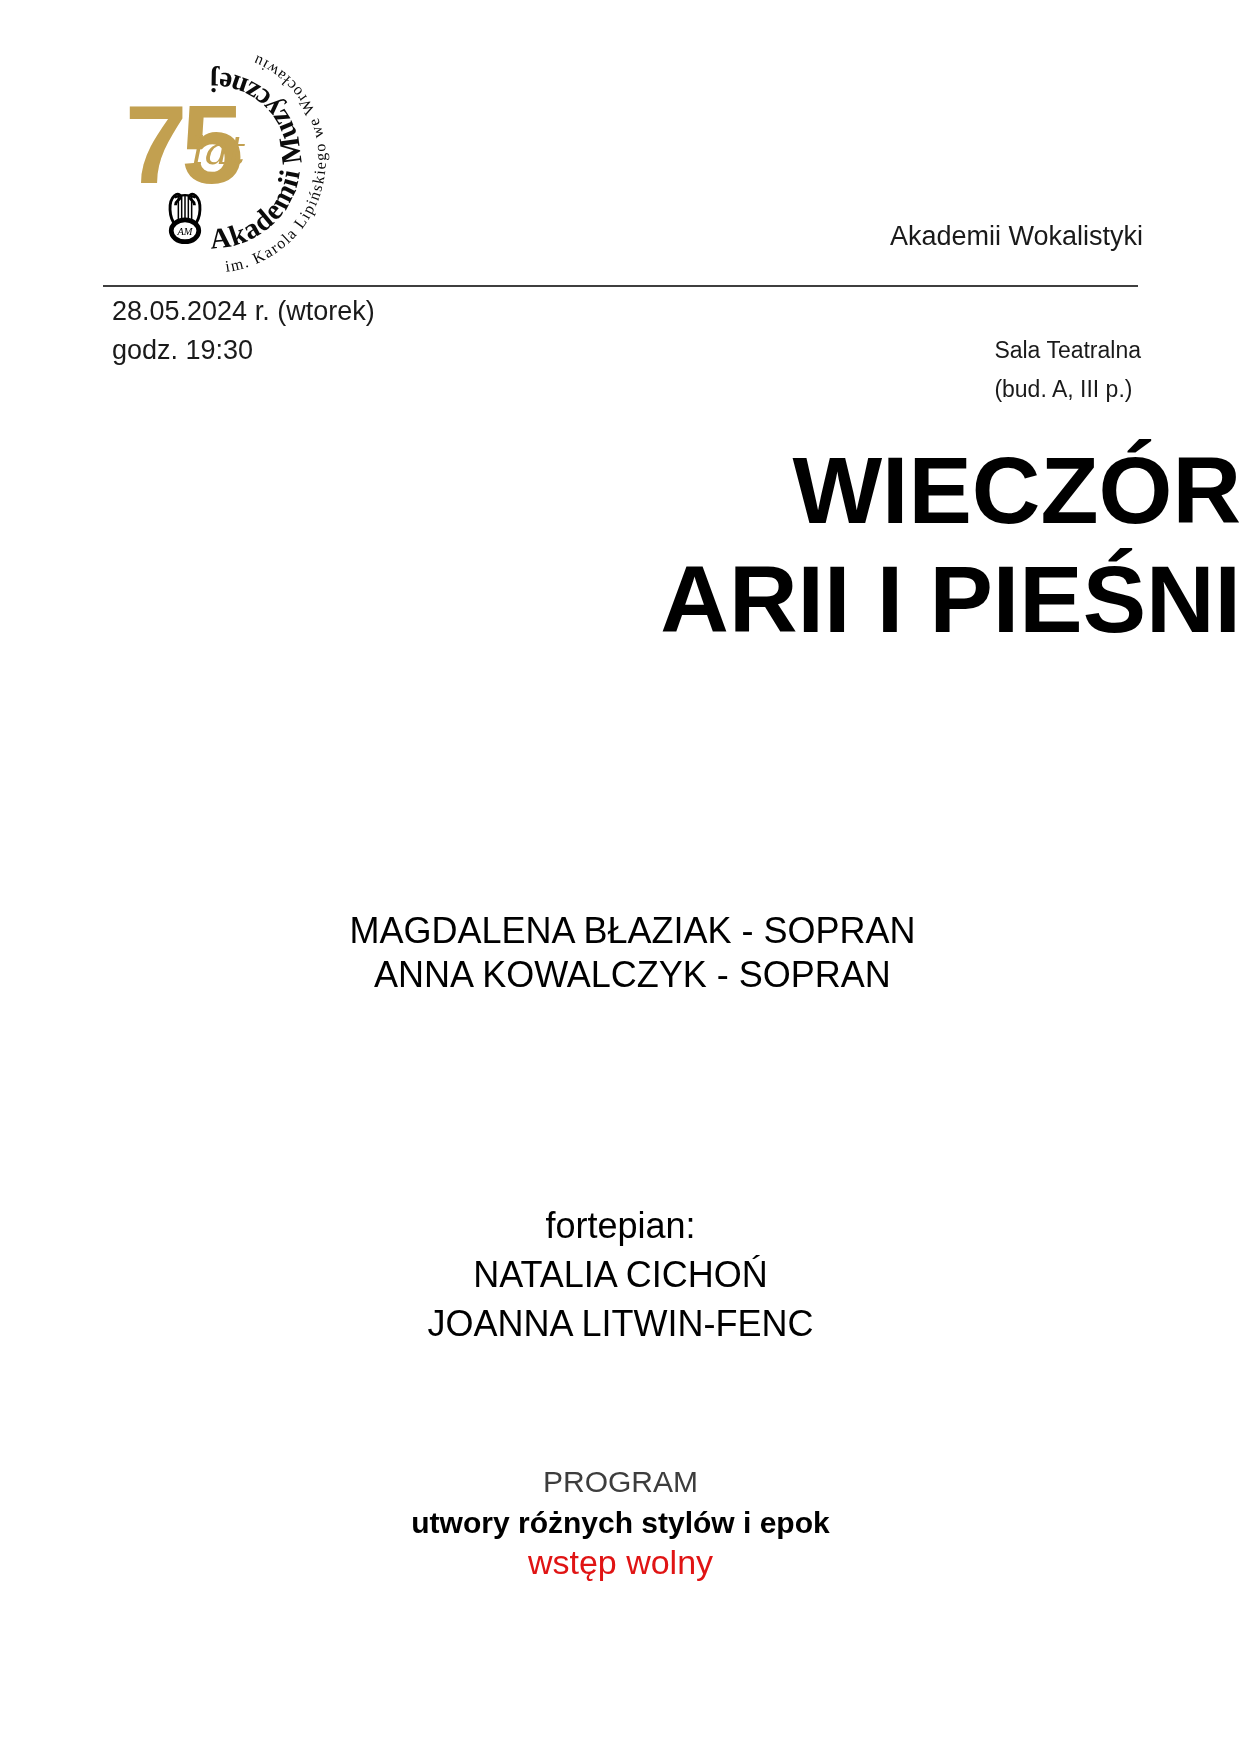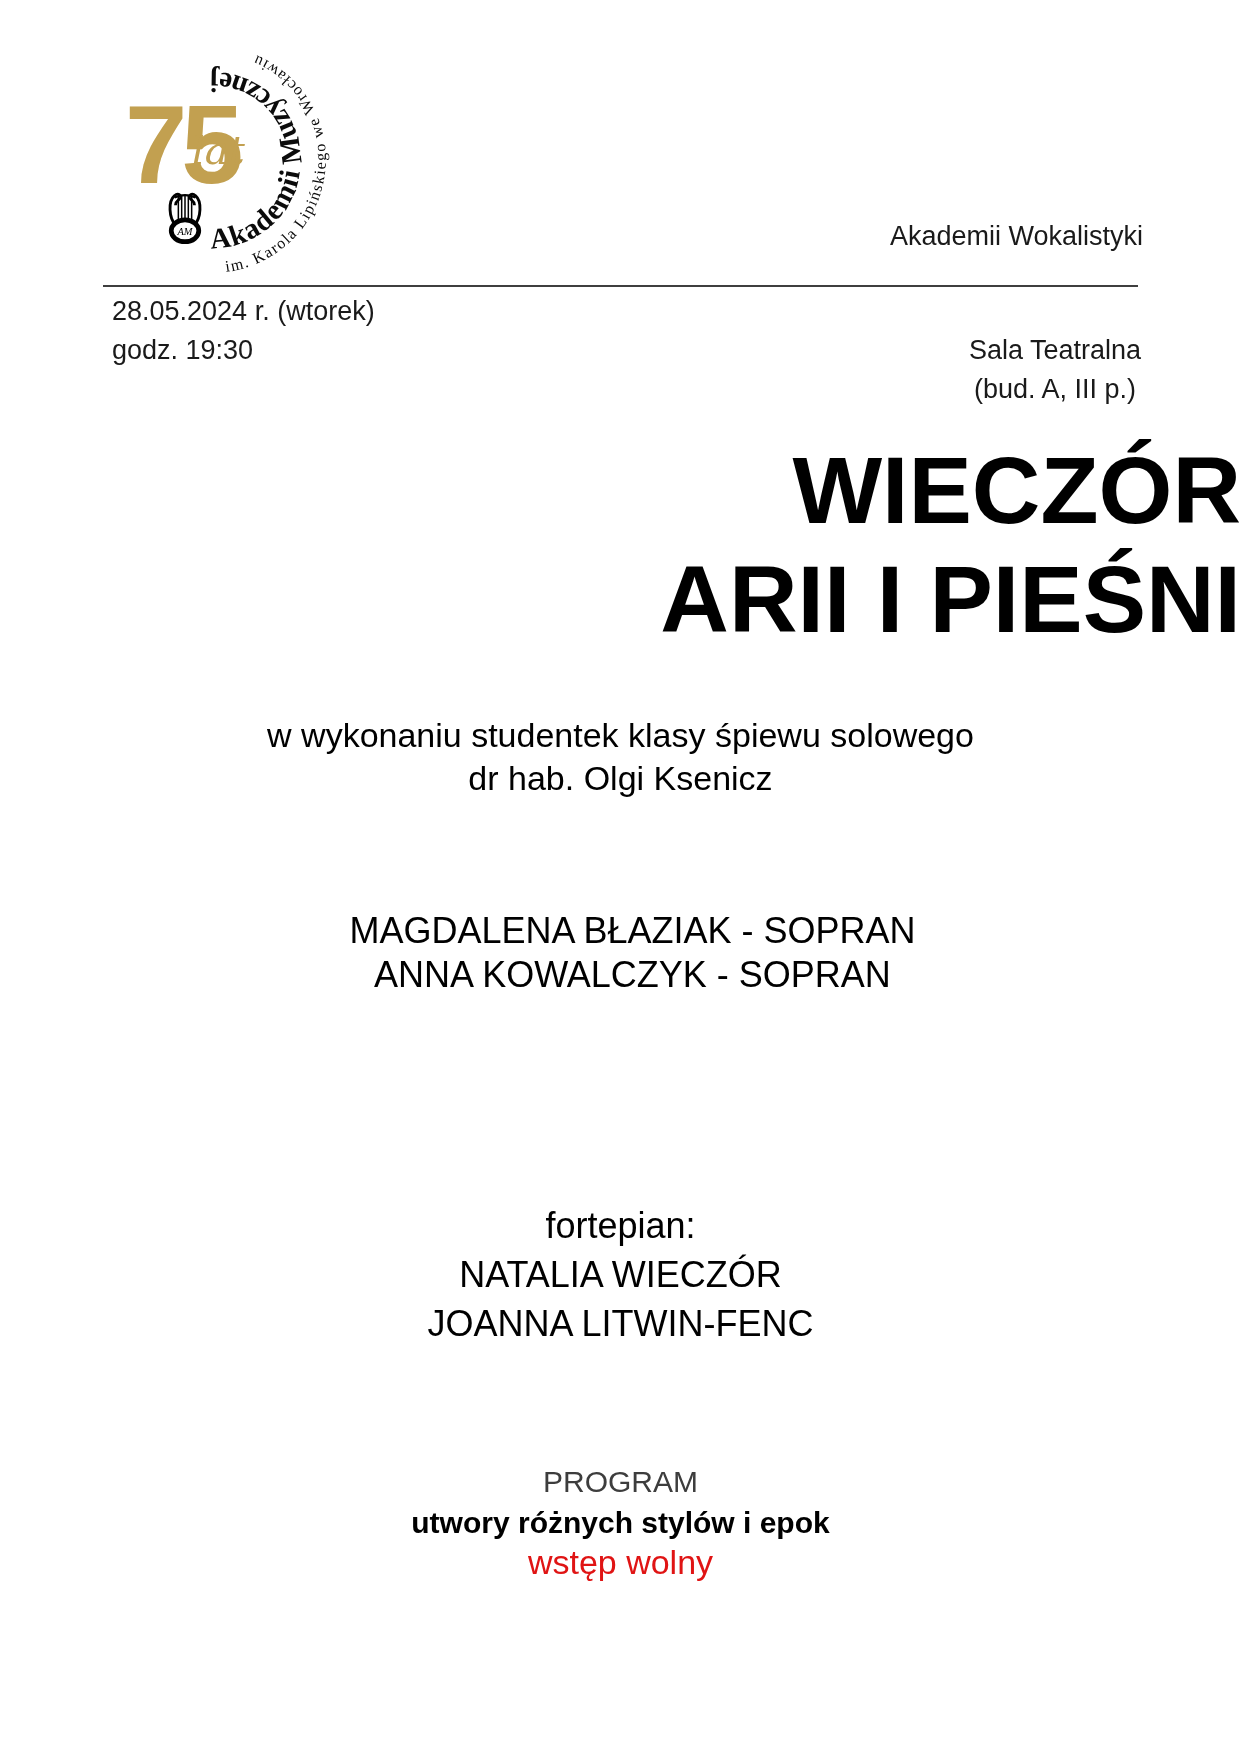"Sala Teatralna" .venue { font-size: 27px -> 23px; text-align: center -> left }
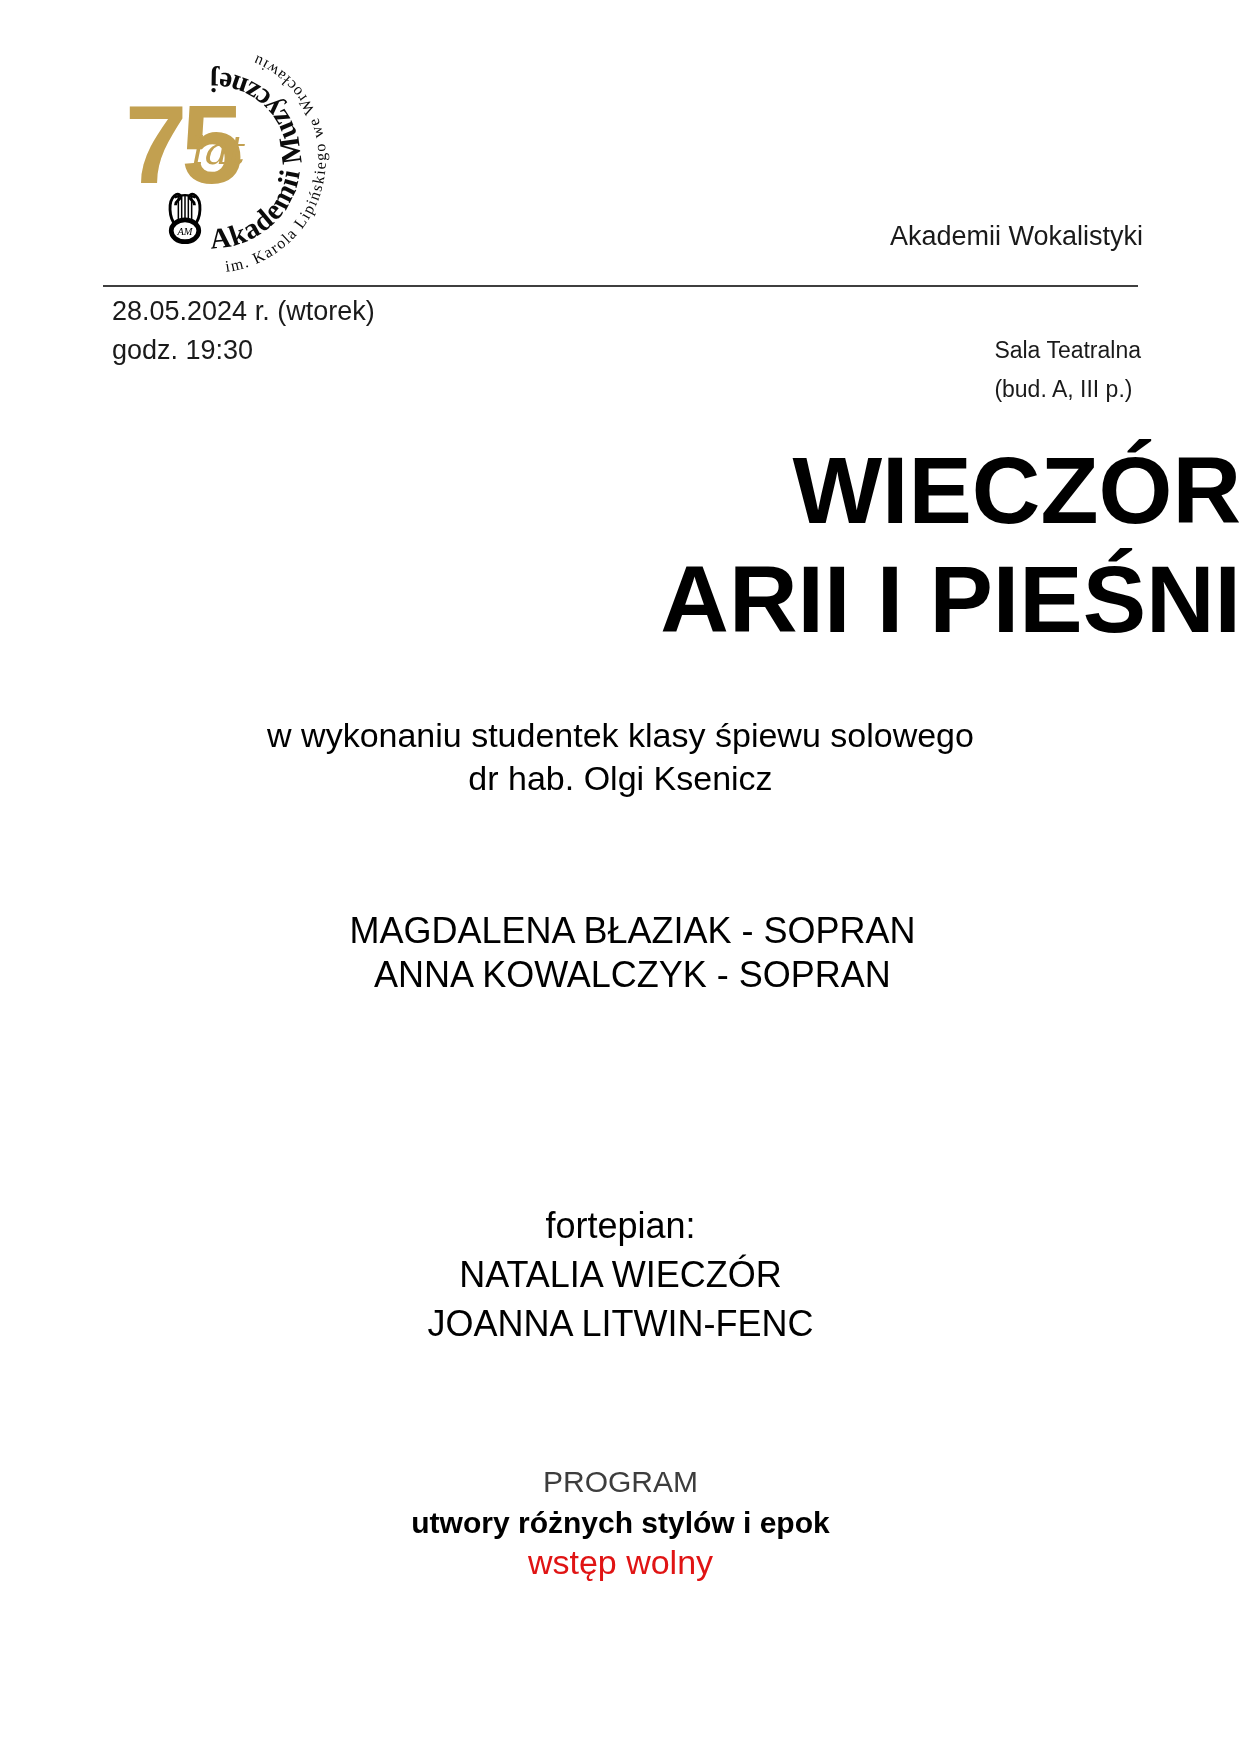"w wykonaniu studentek klasy śpiewu" div.center { html: <div> <div>w wykonaniu studentek klasy śpiewu solowego</div> <div>dr hab. Olgi Ksenicz</div> </div> -> none }
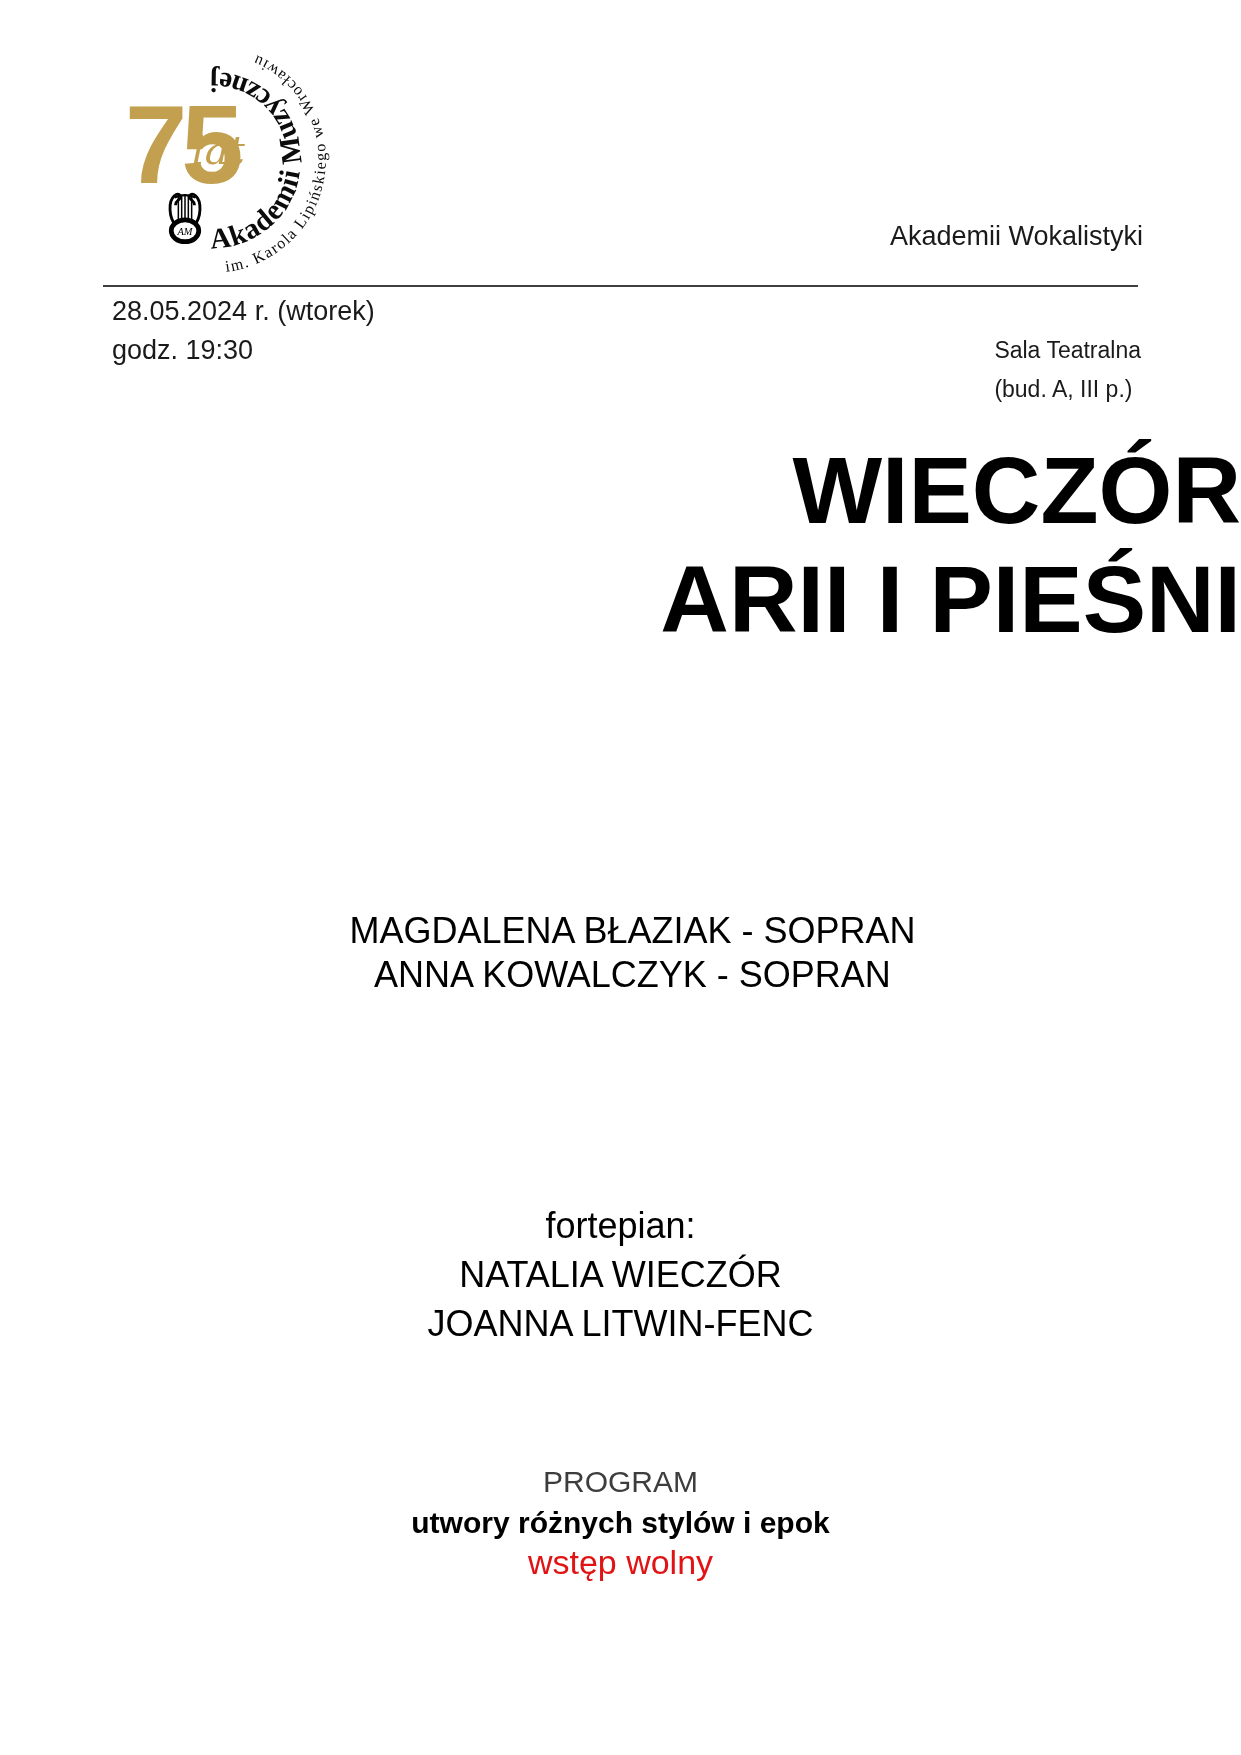"NATALIA WIECZÓR" div { text: WIECZÓR -> CICHOŃ }
